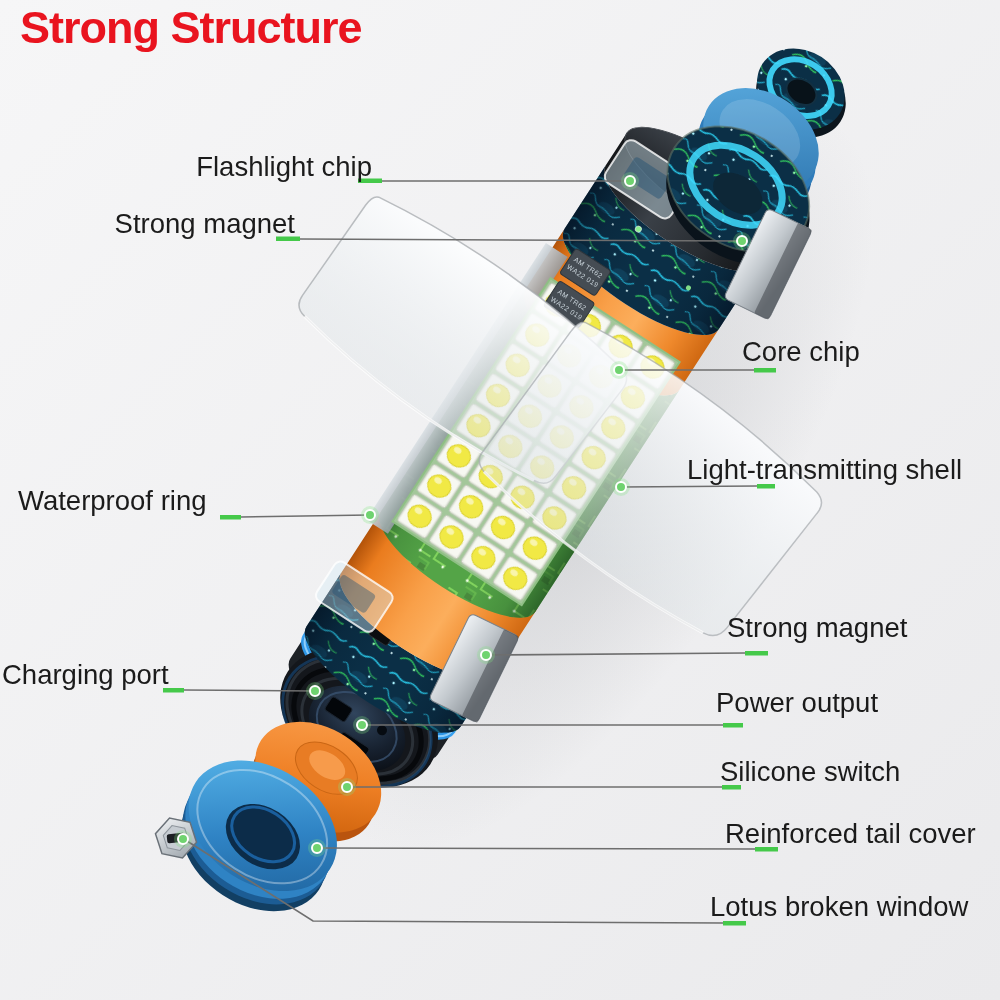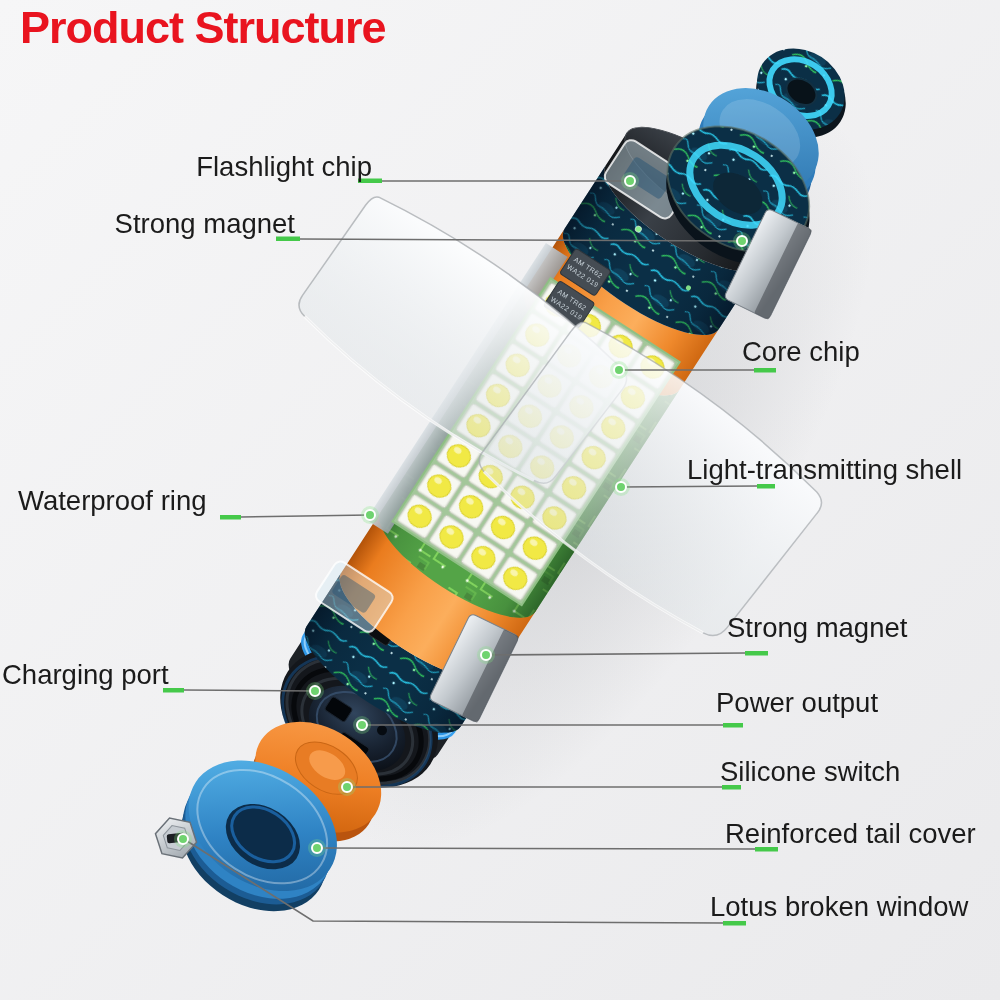"Product Structure" div.title { text: Product -> Strong }
